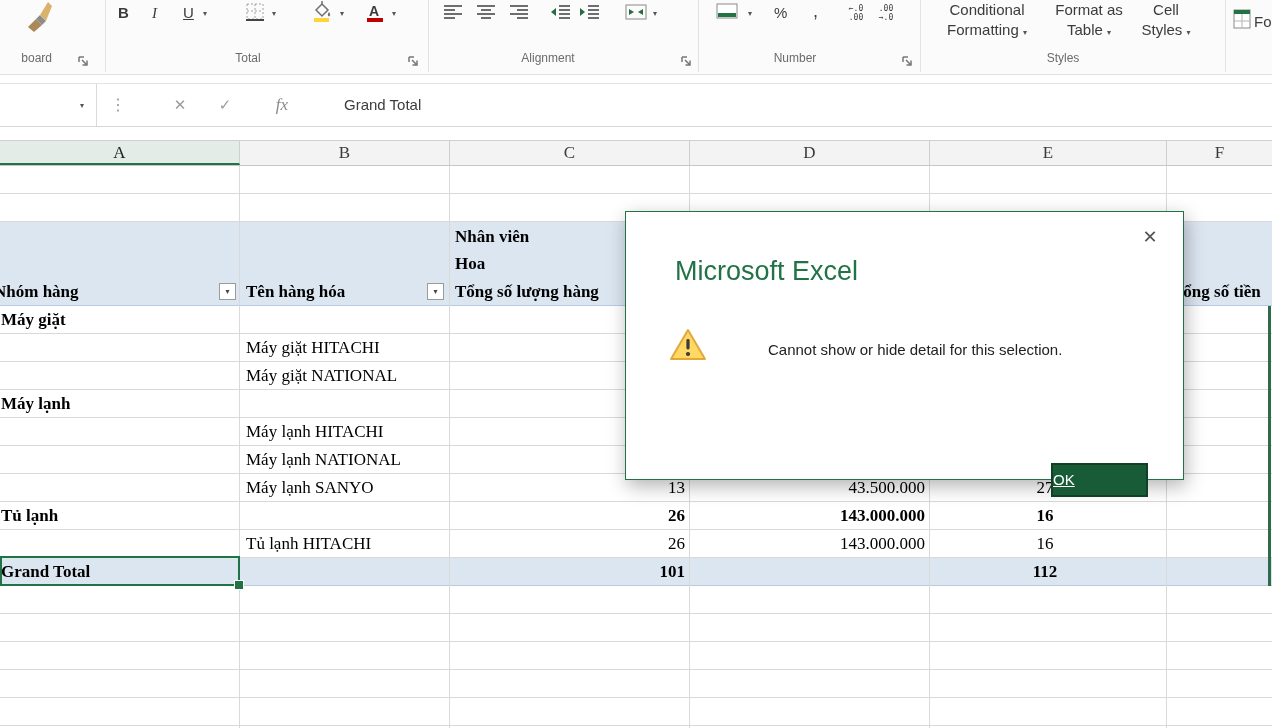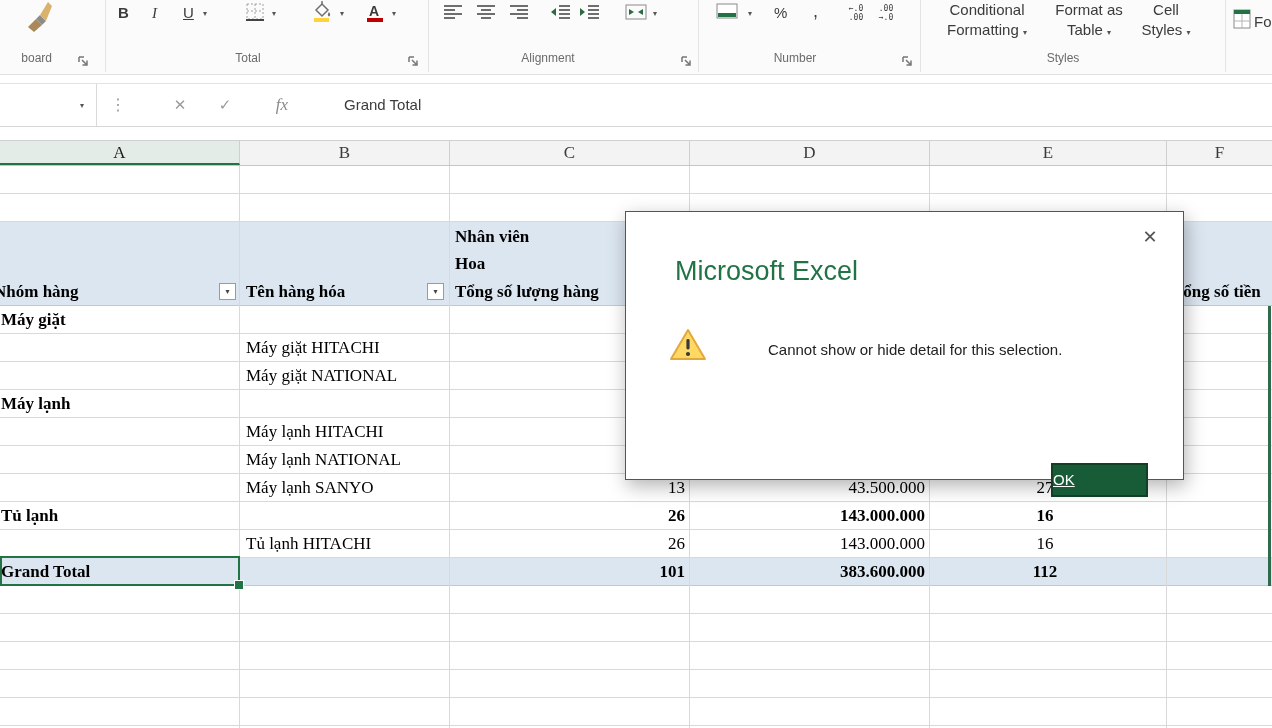"383.600.000" span.cell { html: <span>383.600.000</span> -> none }
